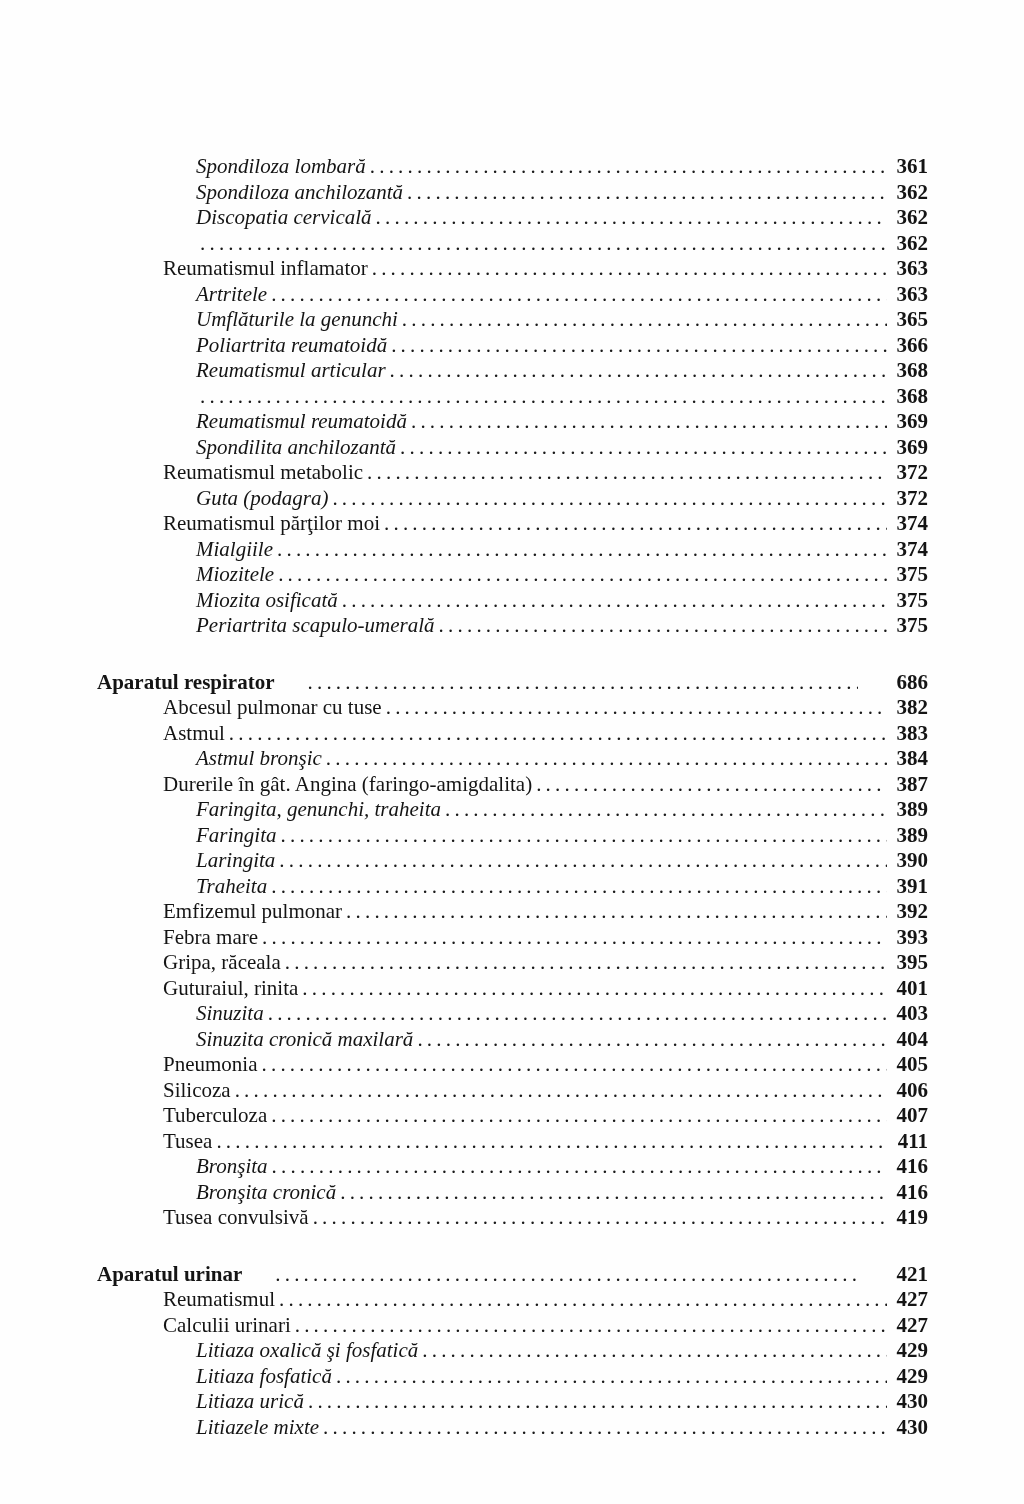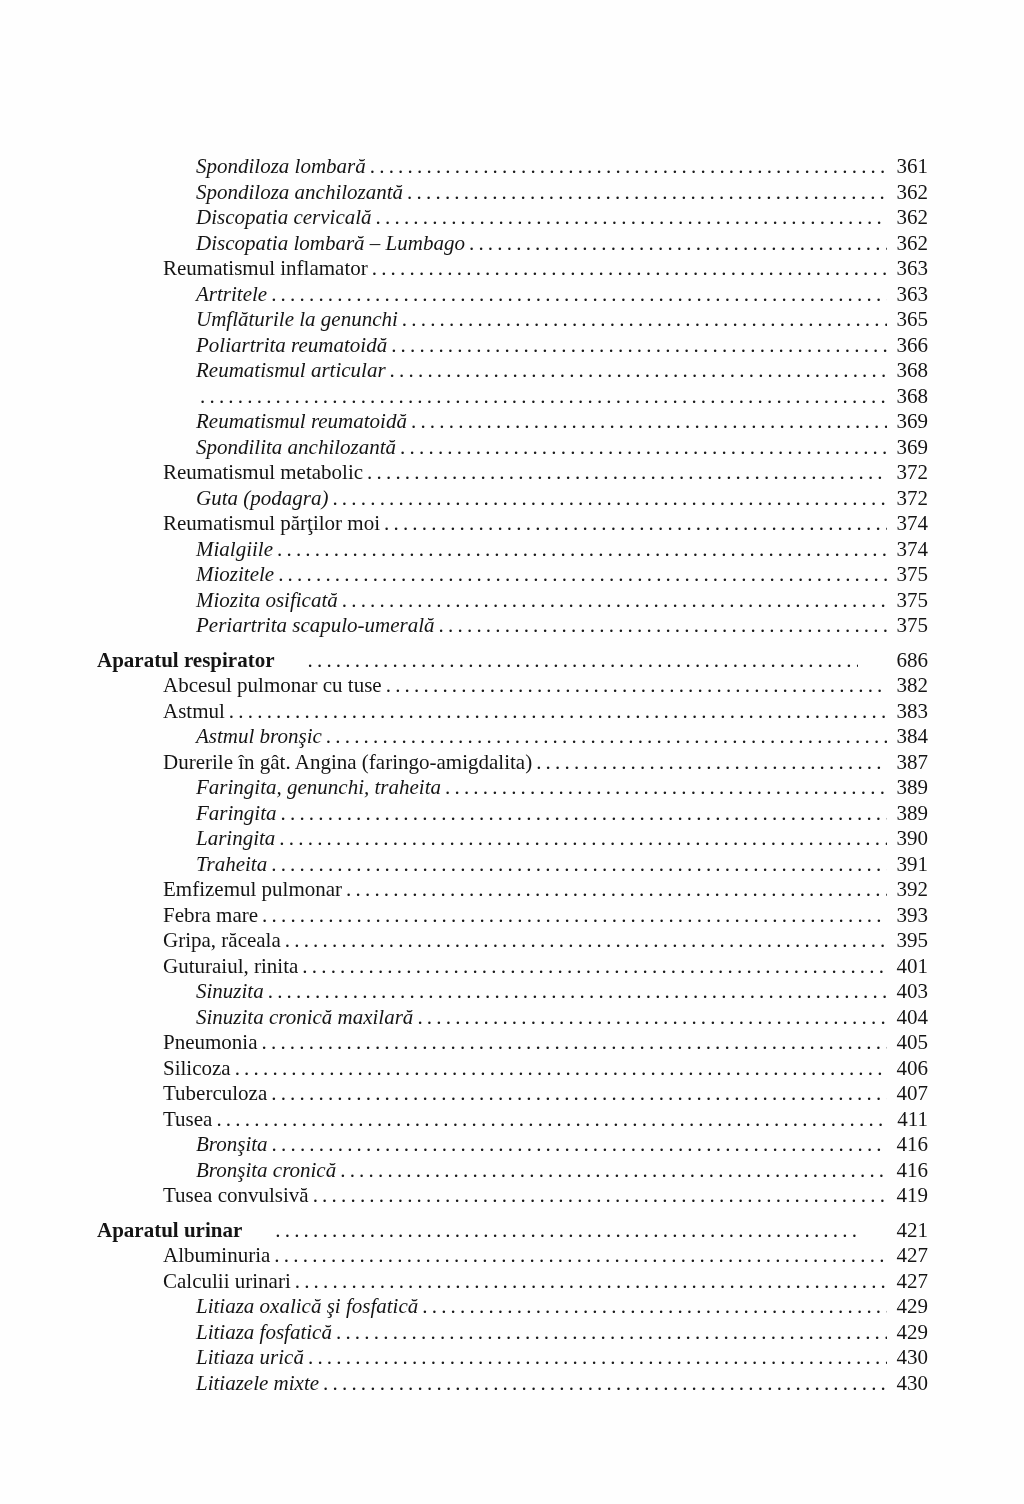"361" .toc-page { font-weight: normal -> bold }
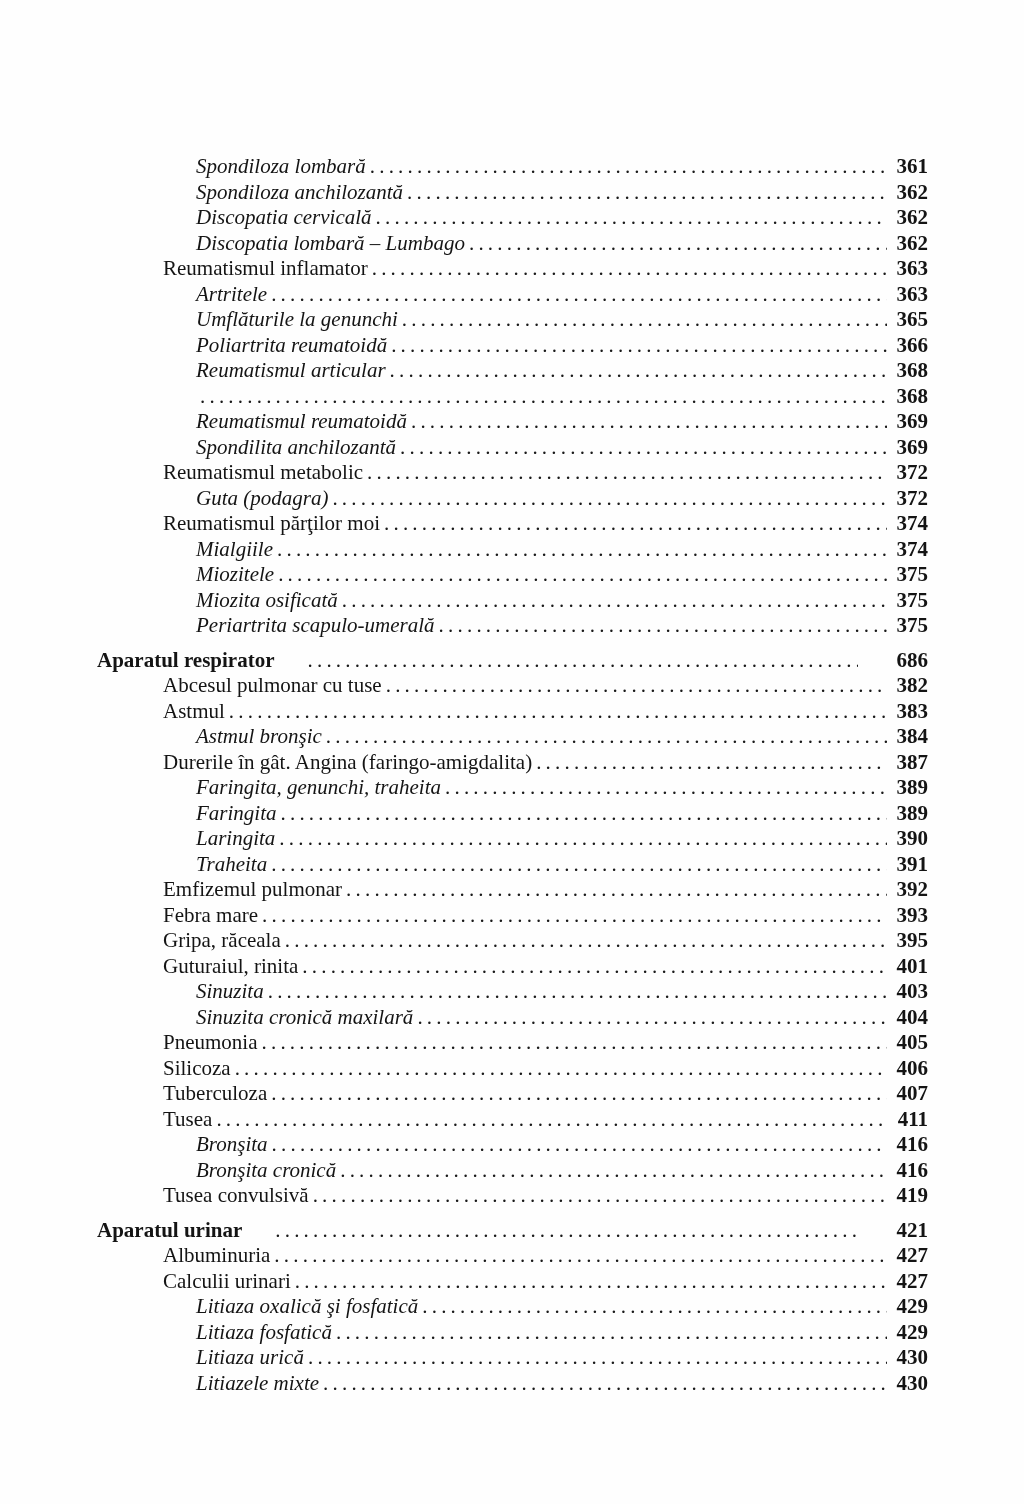"Discopatia lombară – Lumbago" span.toc-label { html: <span>Discopatia lombară – Lumbago</span> -> none }
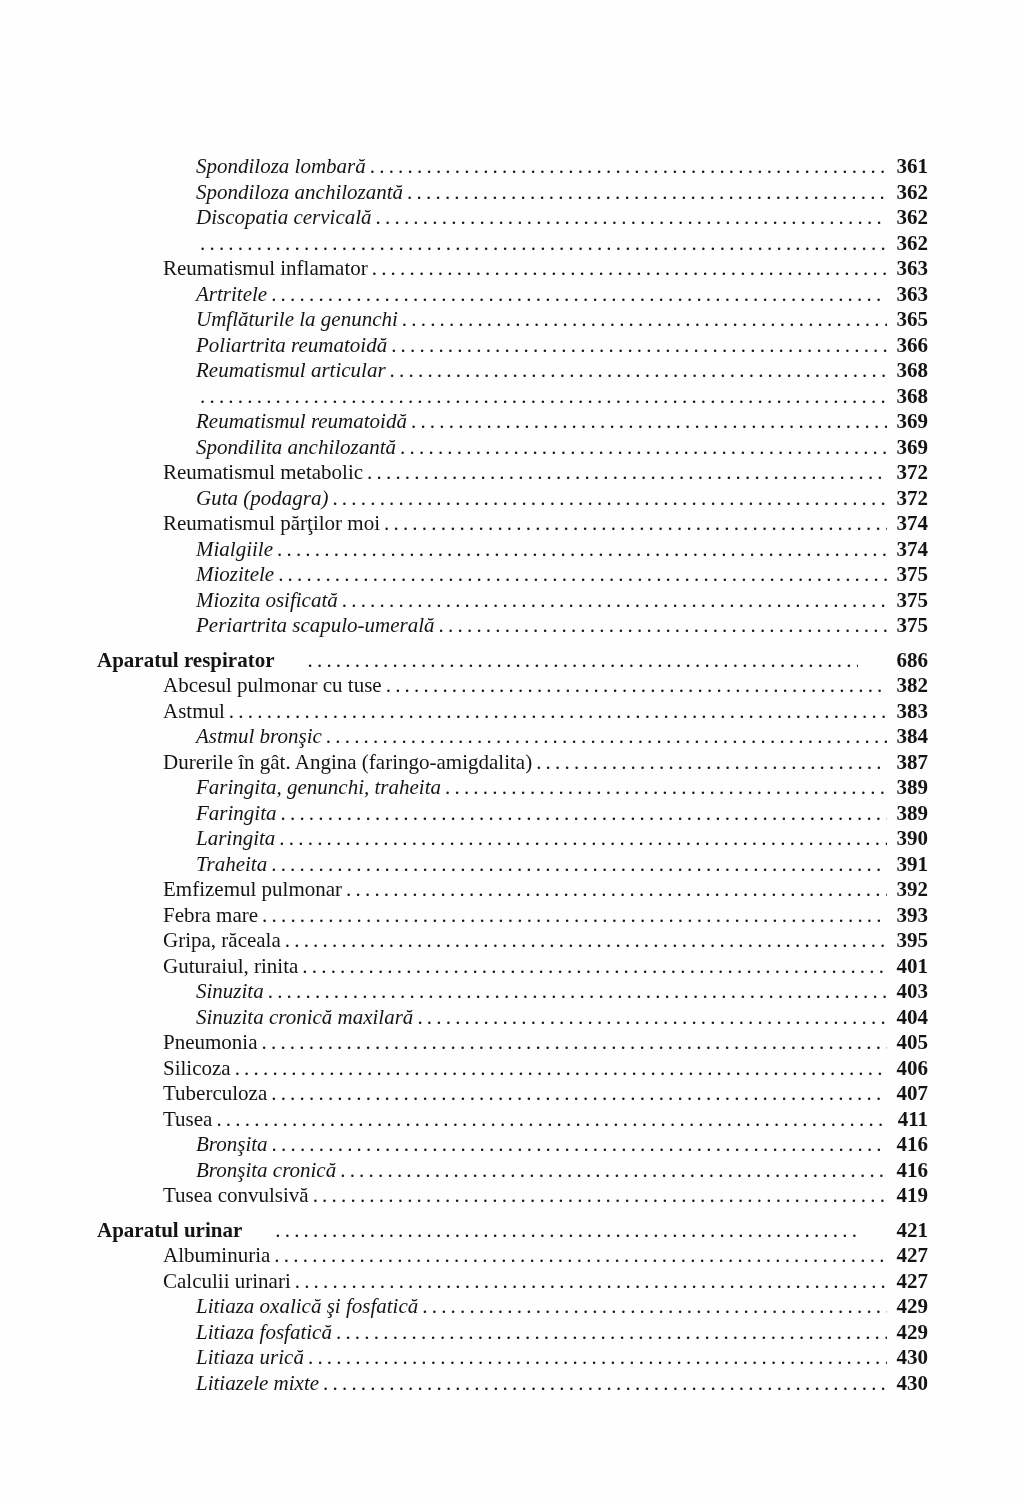"Aparatul respirator" .toc-row.level-1 { margin-top: 9px -> 31px }
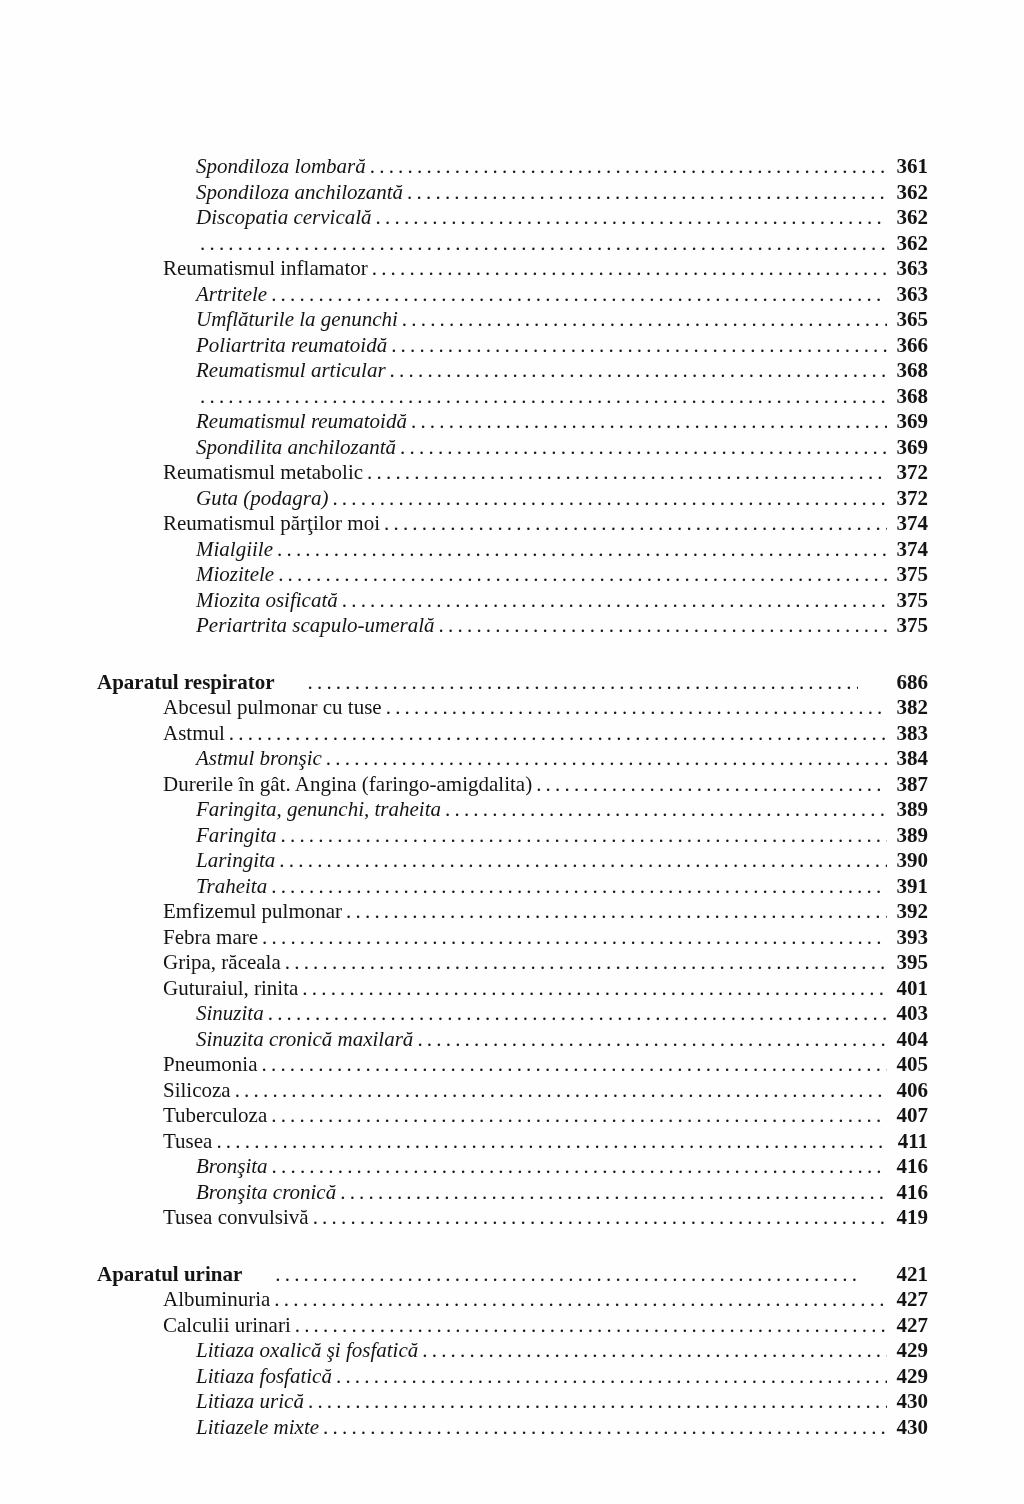"Albuminuria" span.toc-label { text: Albuminuria -> Reumatismul }
